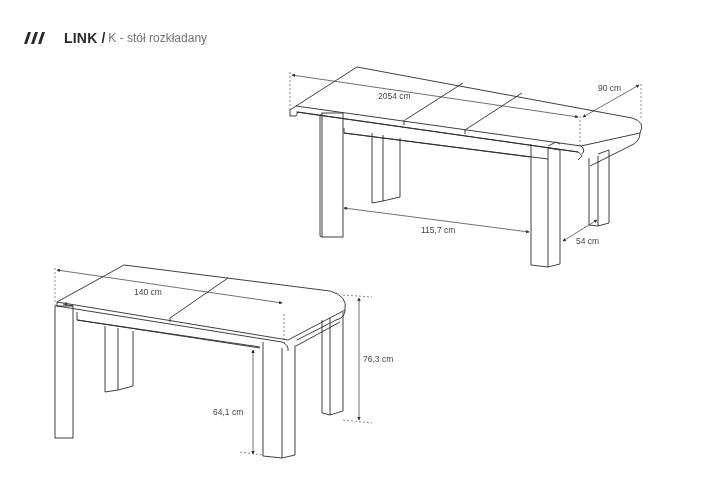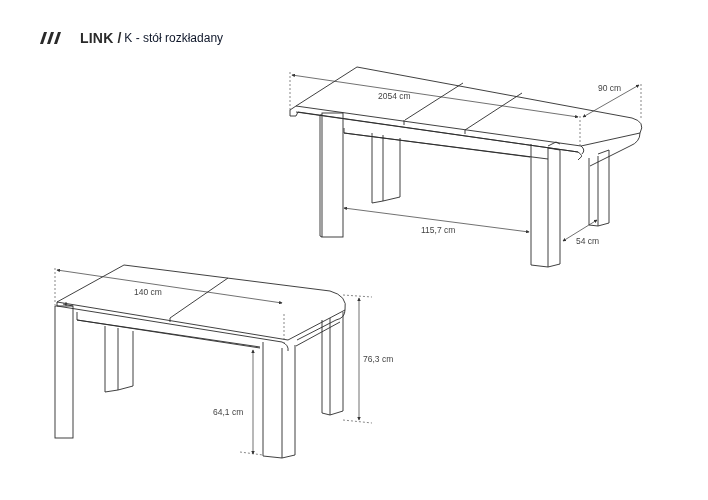"LINK" .header { left: 40px -> 24px }
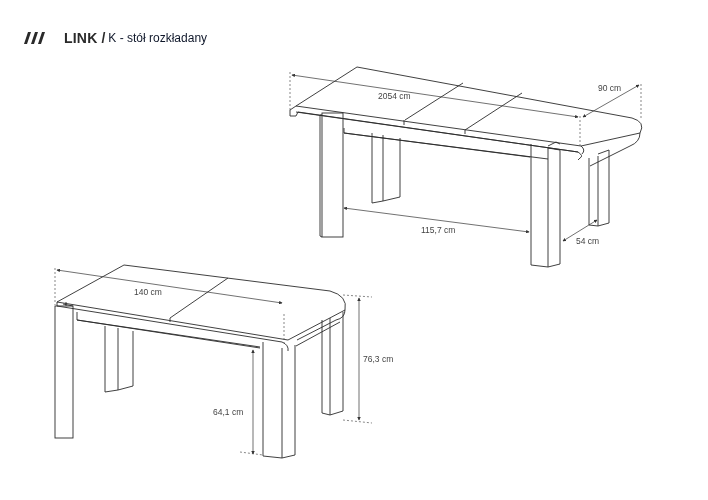"K - stół rozkładany" .title-sub { color: #0f172a -> #737373 }
